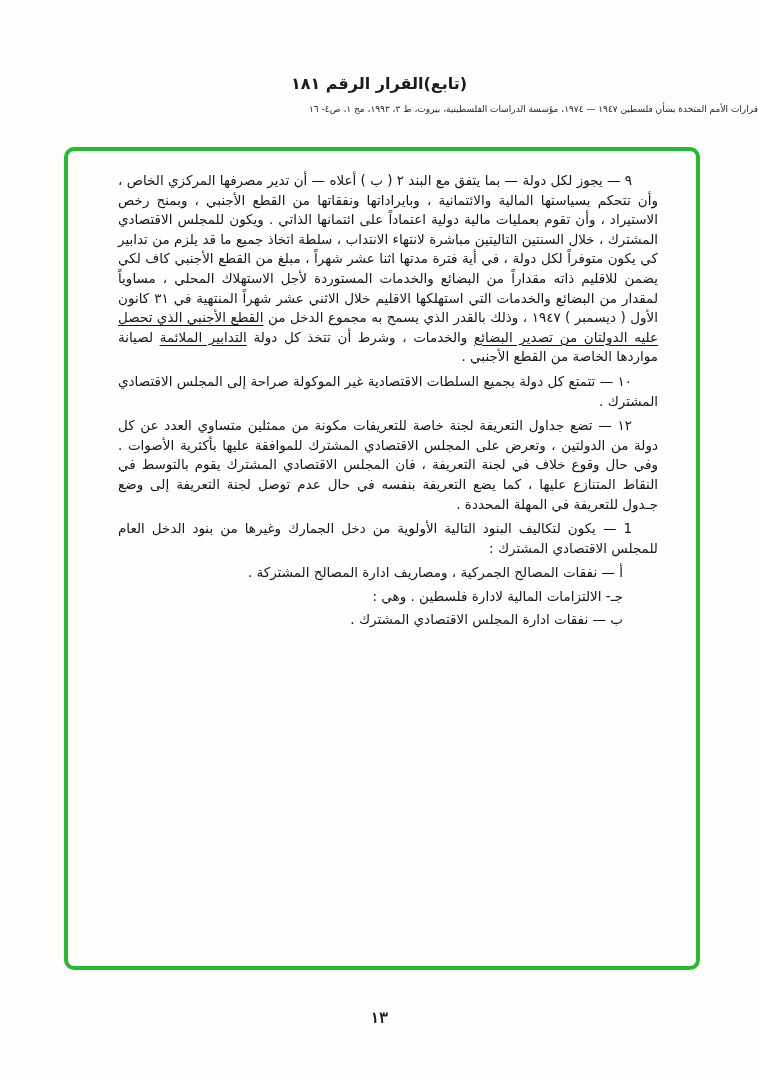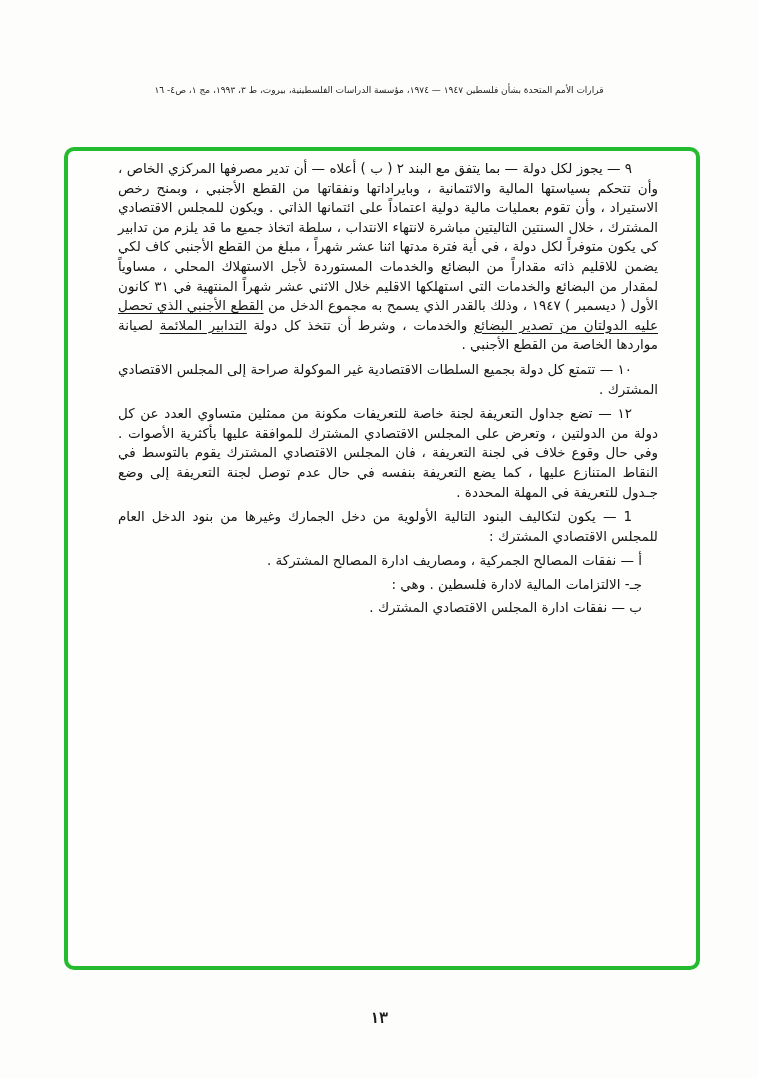"(تابع)القرار الرقم ١٨١" div.header-title { html: none -> <div>(تابع)القرار الرقم ١٨١</div> }
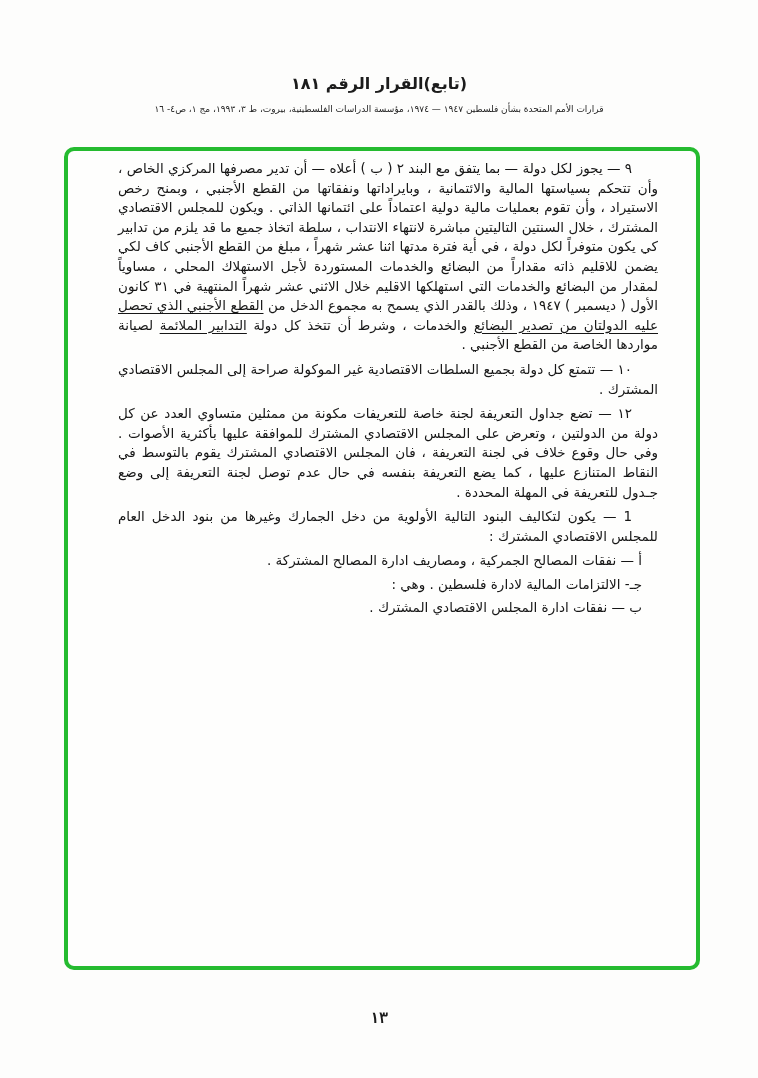"قرارات الأمم المتحدة بشأن فلسطين" .header-subtitle { text-align: none -> right }
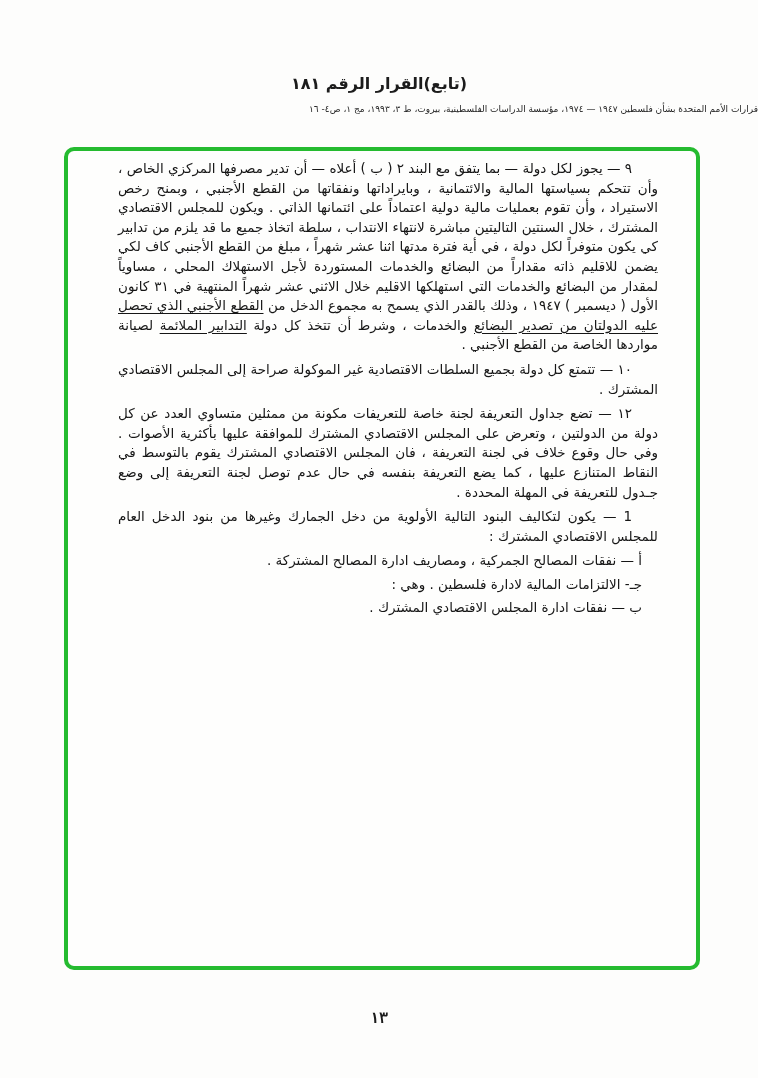"٩ — يجوز لكل دولة" .content { padding: 8px 38px 18px 50px -> 20px 38px 18px 50px }
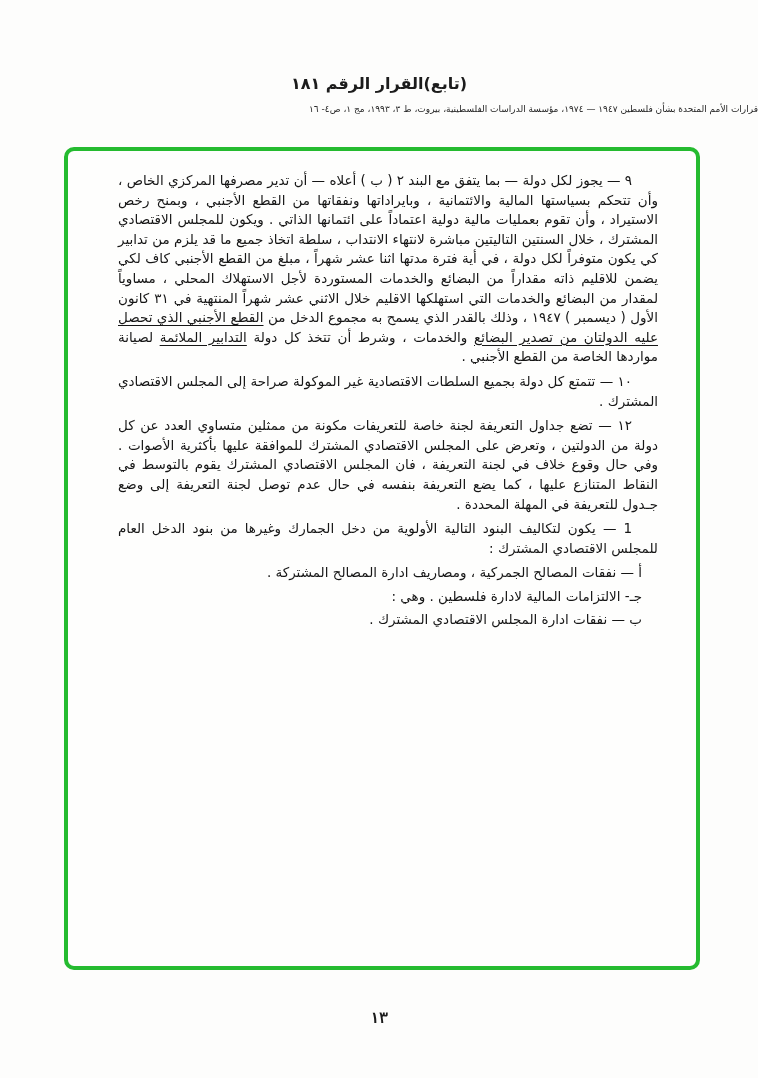"أ — نفقات المصالح الجمركية" p.para.sub { margin-right: 16px -> 35px }
